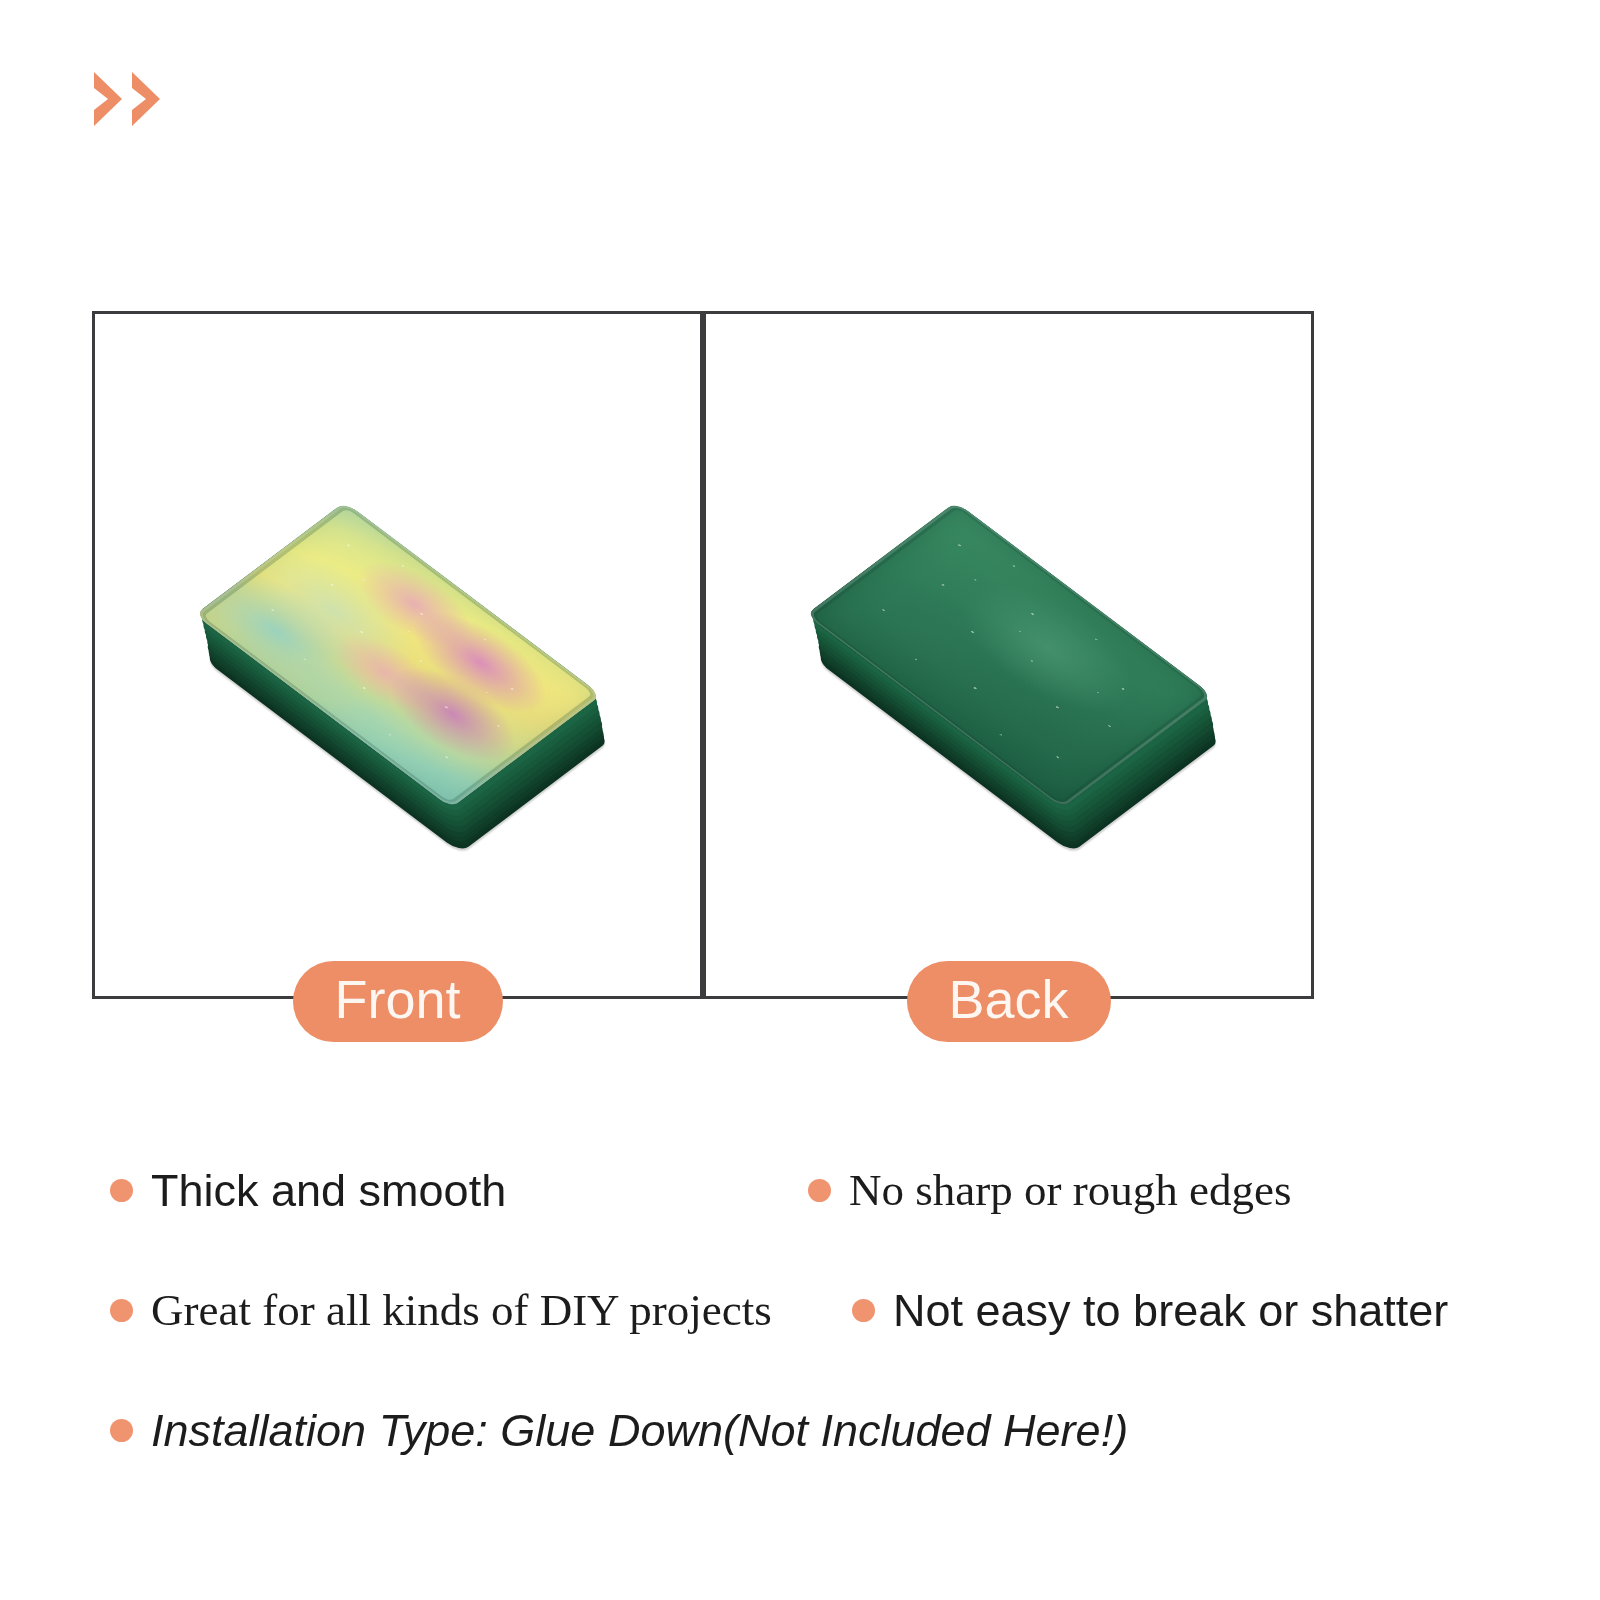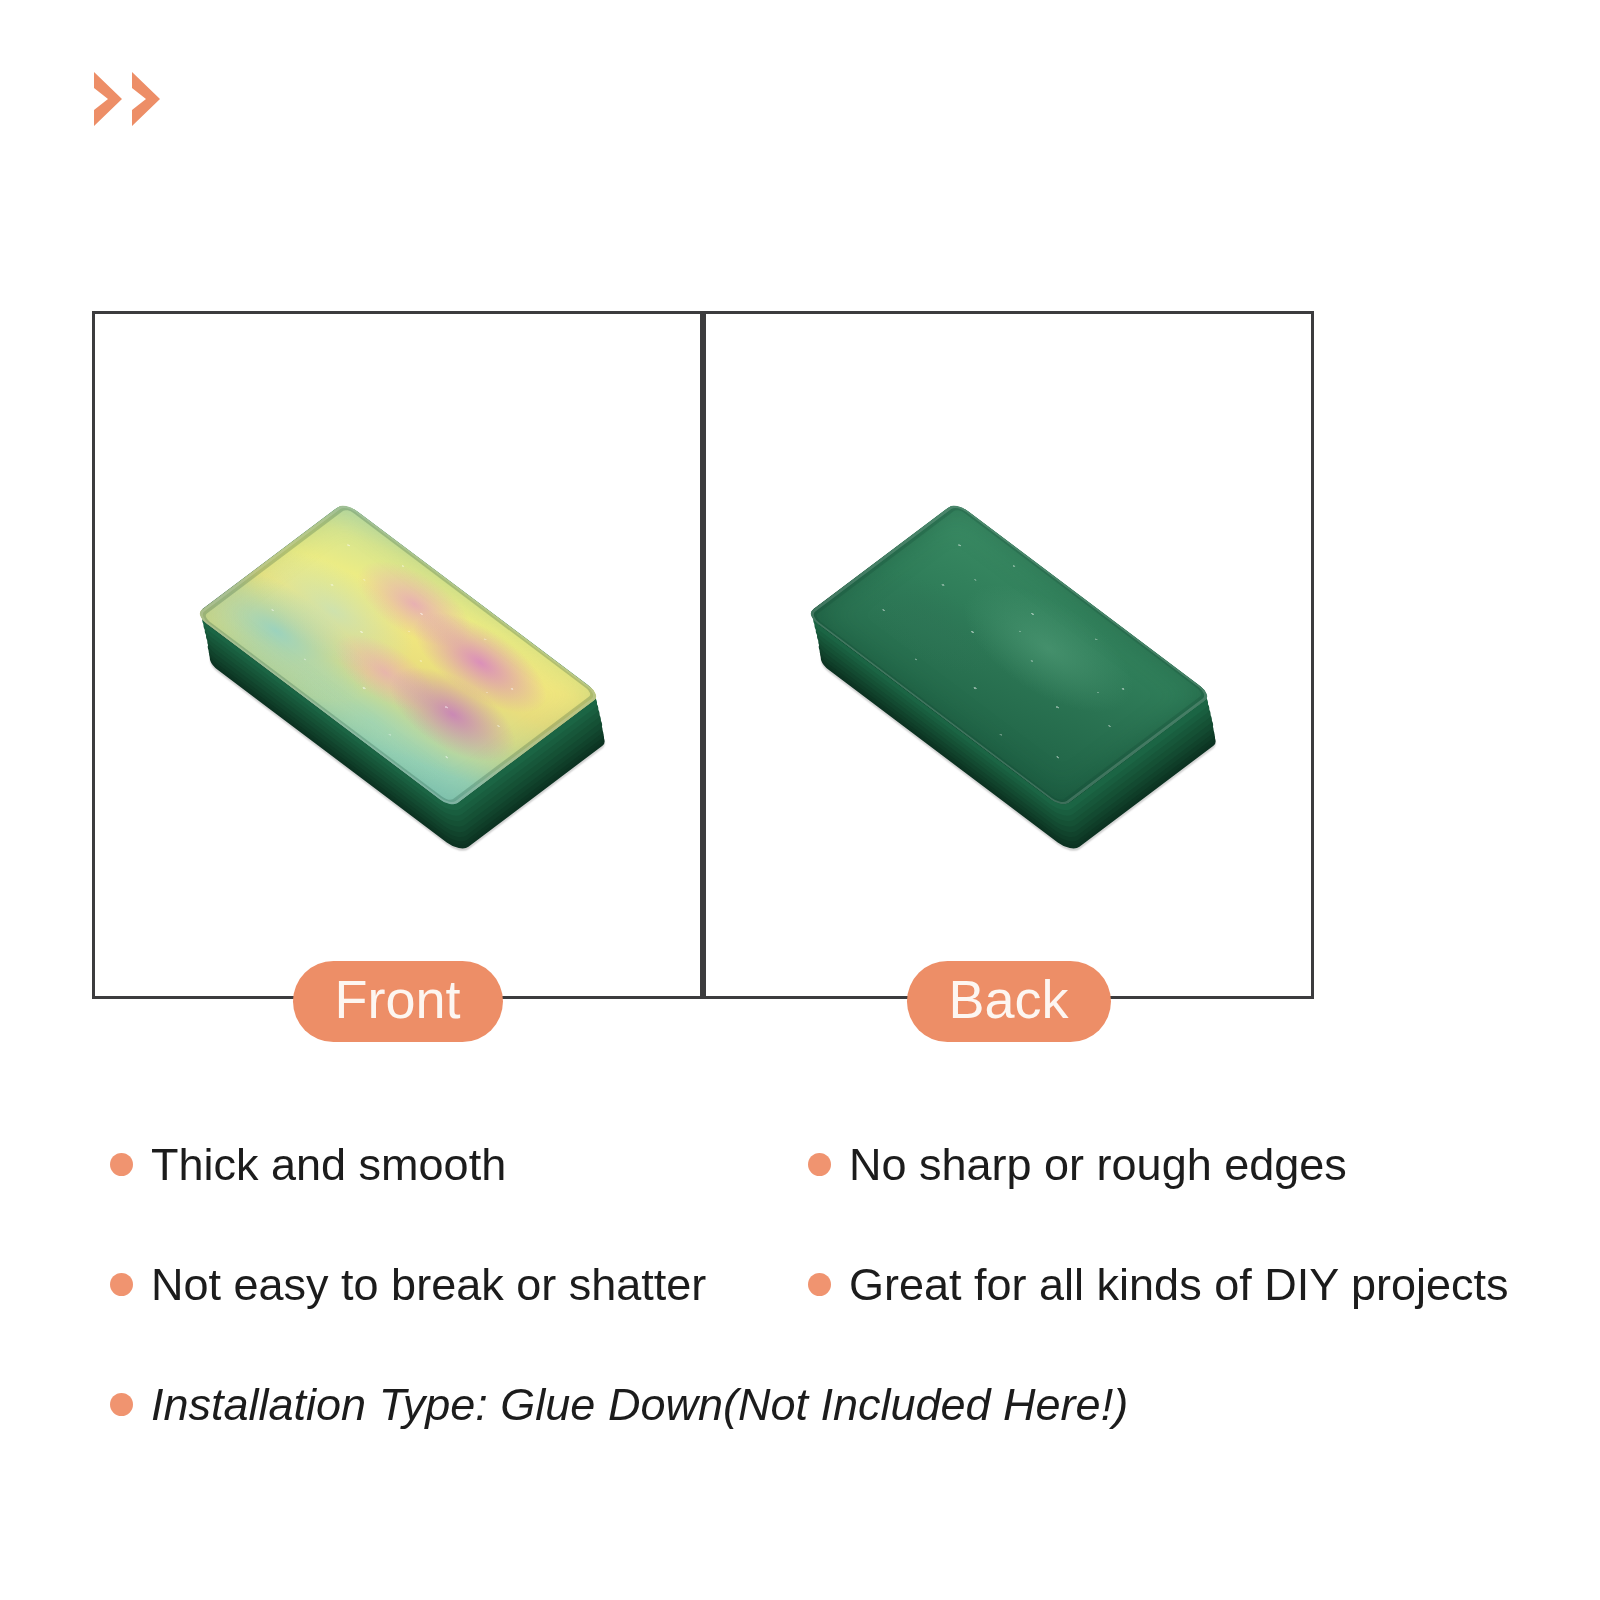"Thick and smooth" .bullet-col { margin-top: none -> 26px }
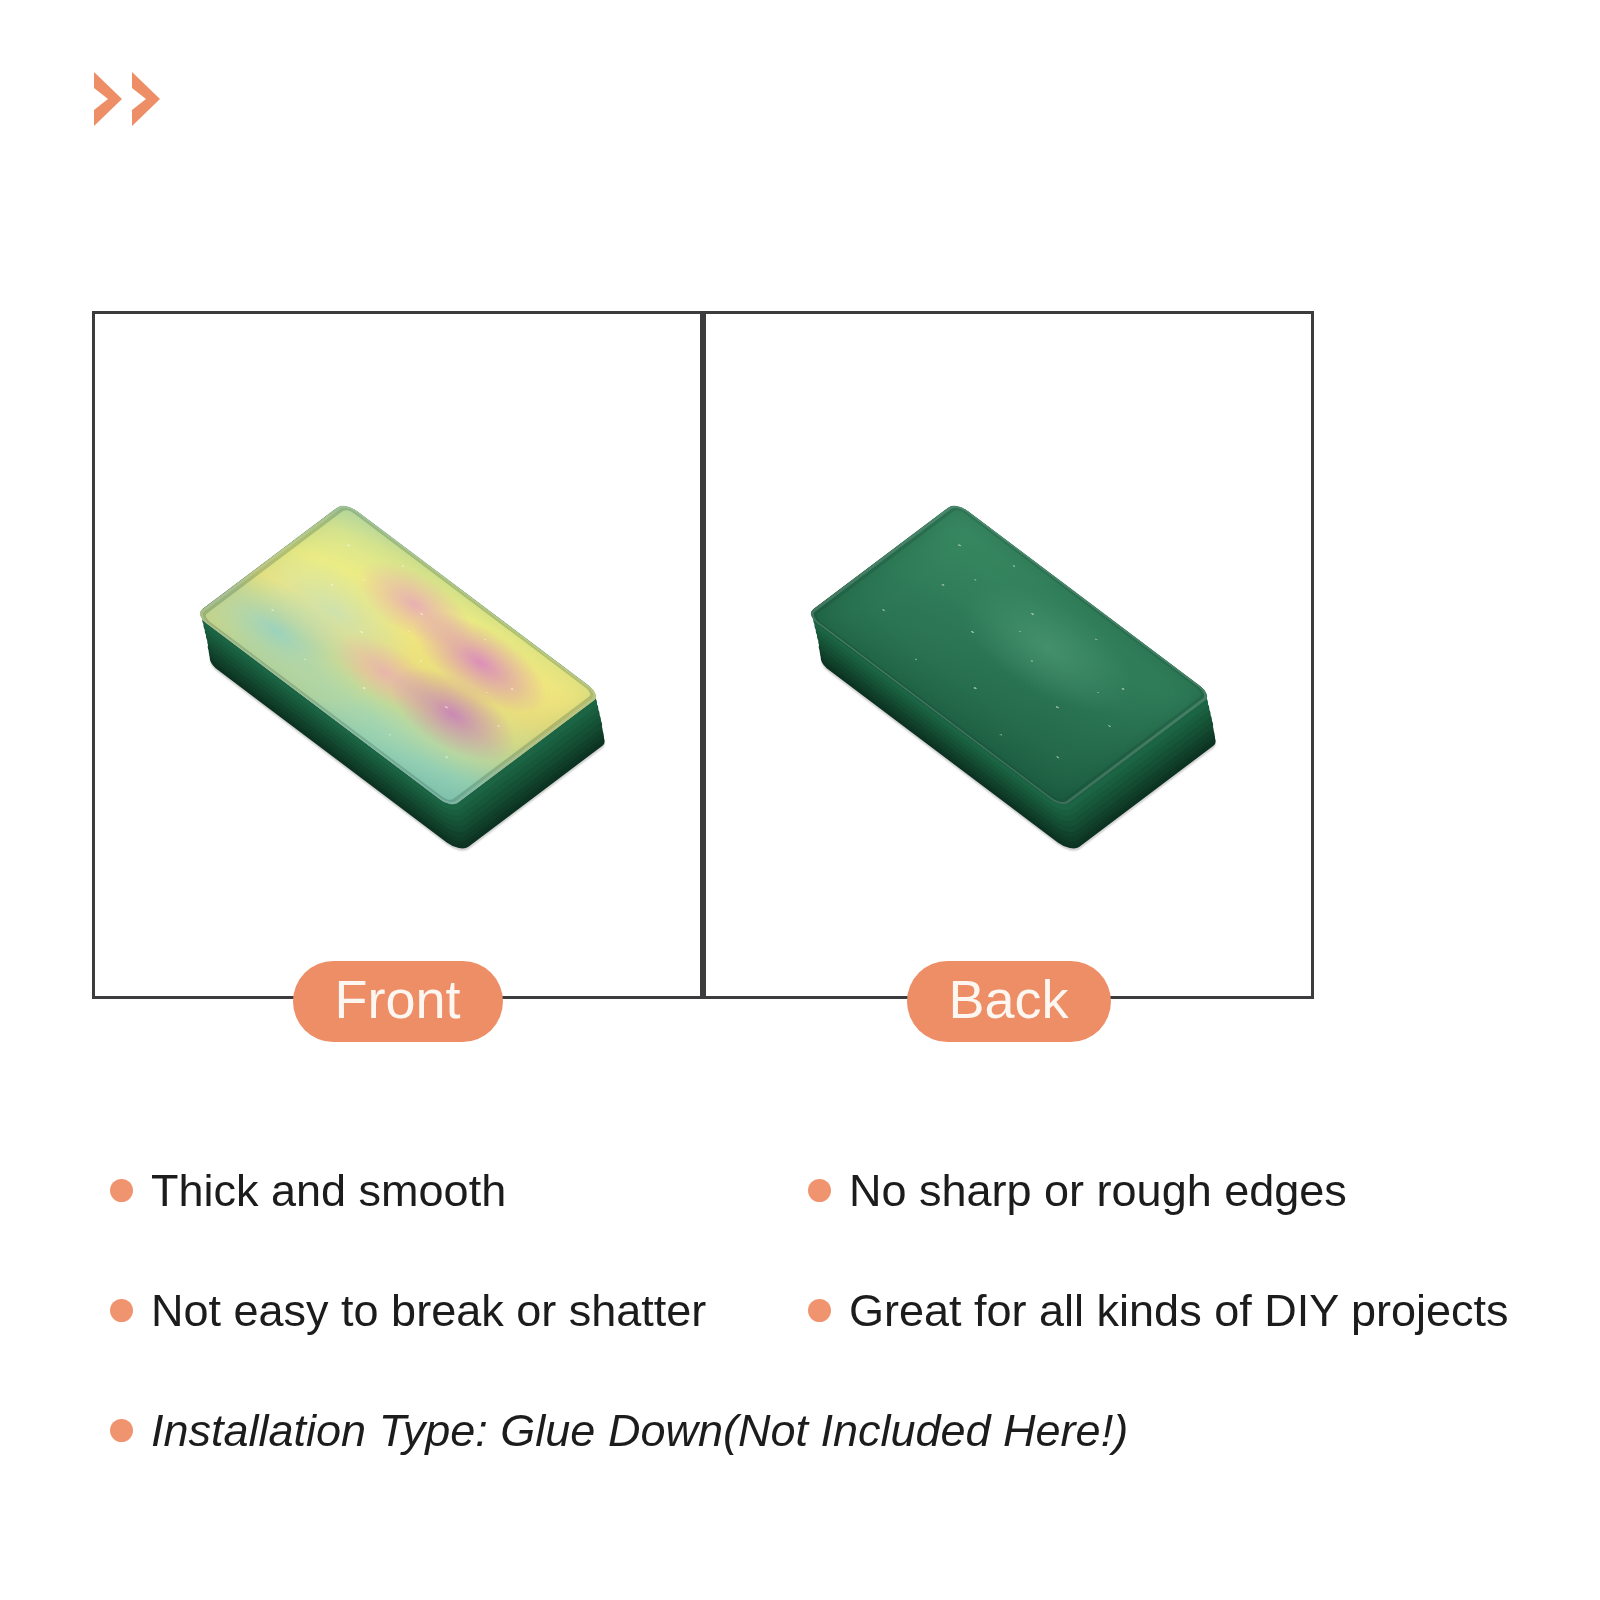"No sharp or rough edges" .bullet-col.right { font-family: none -> Liberation Serif, serif }
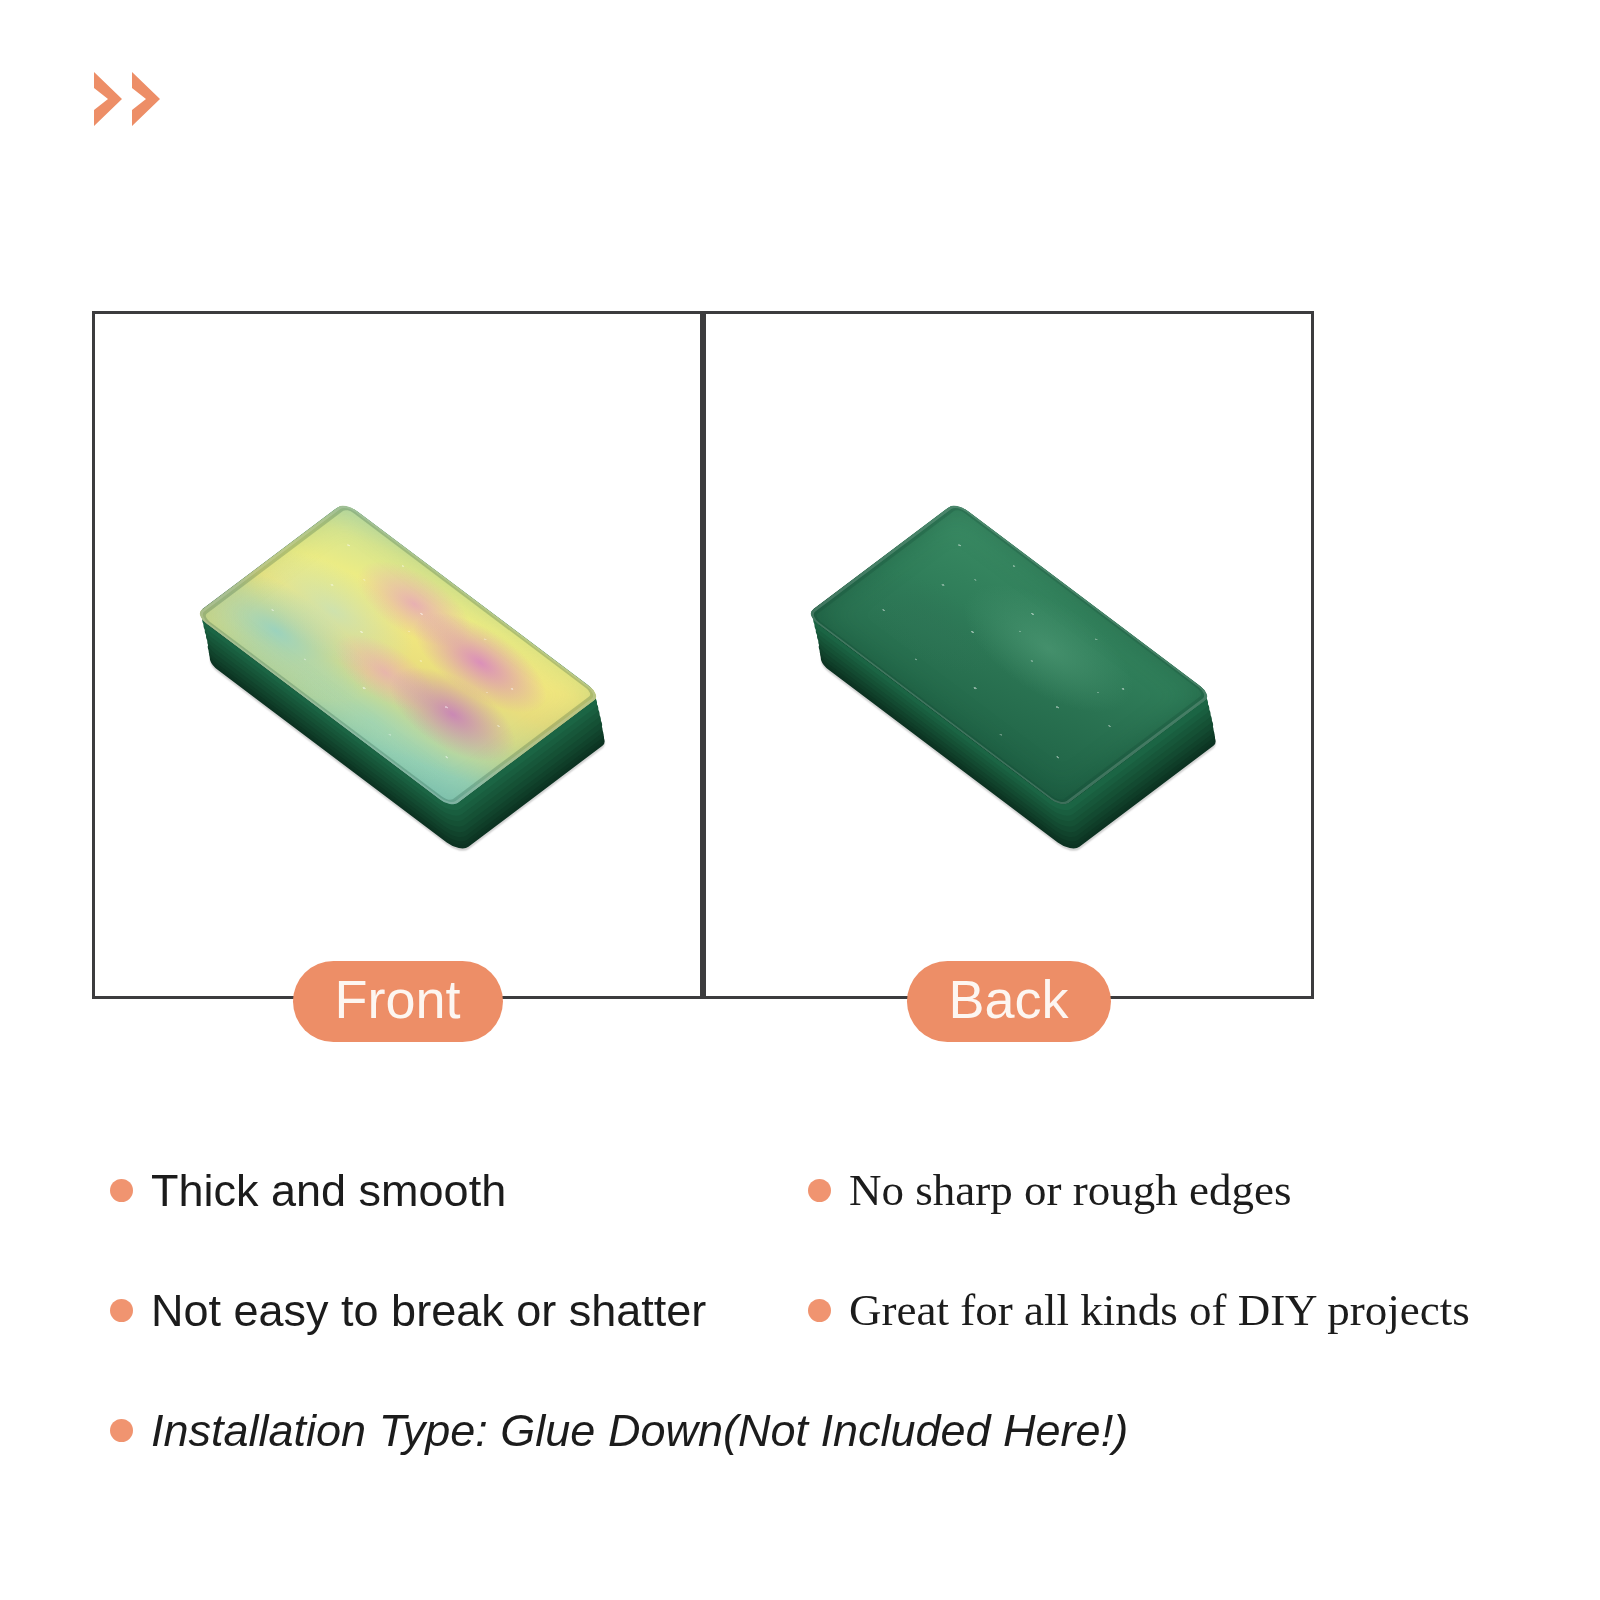"Not easy to break or" div.bullet-col { order: before "Great for all kinds of" -> after "Great for all kinds of" }
